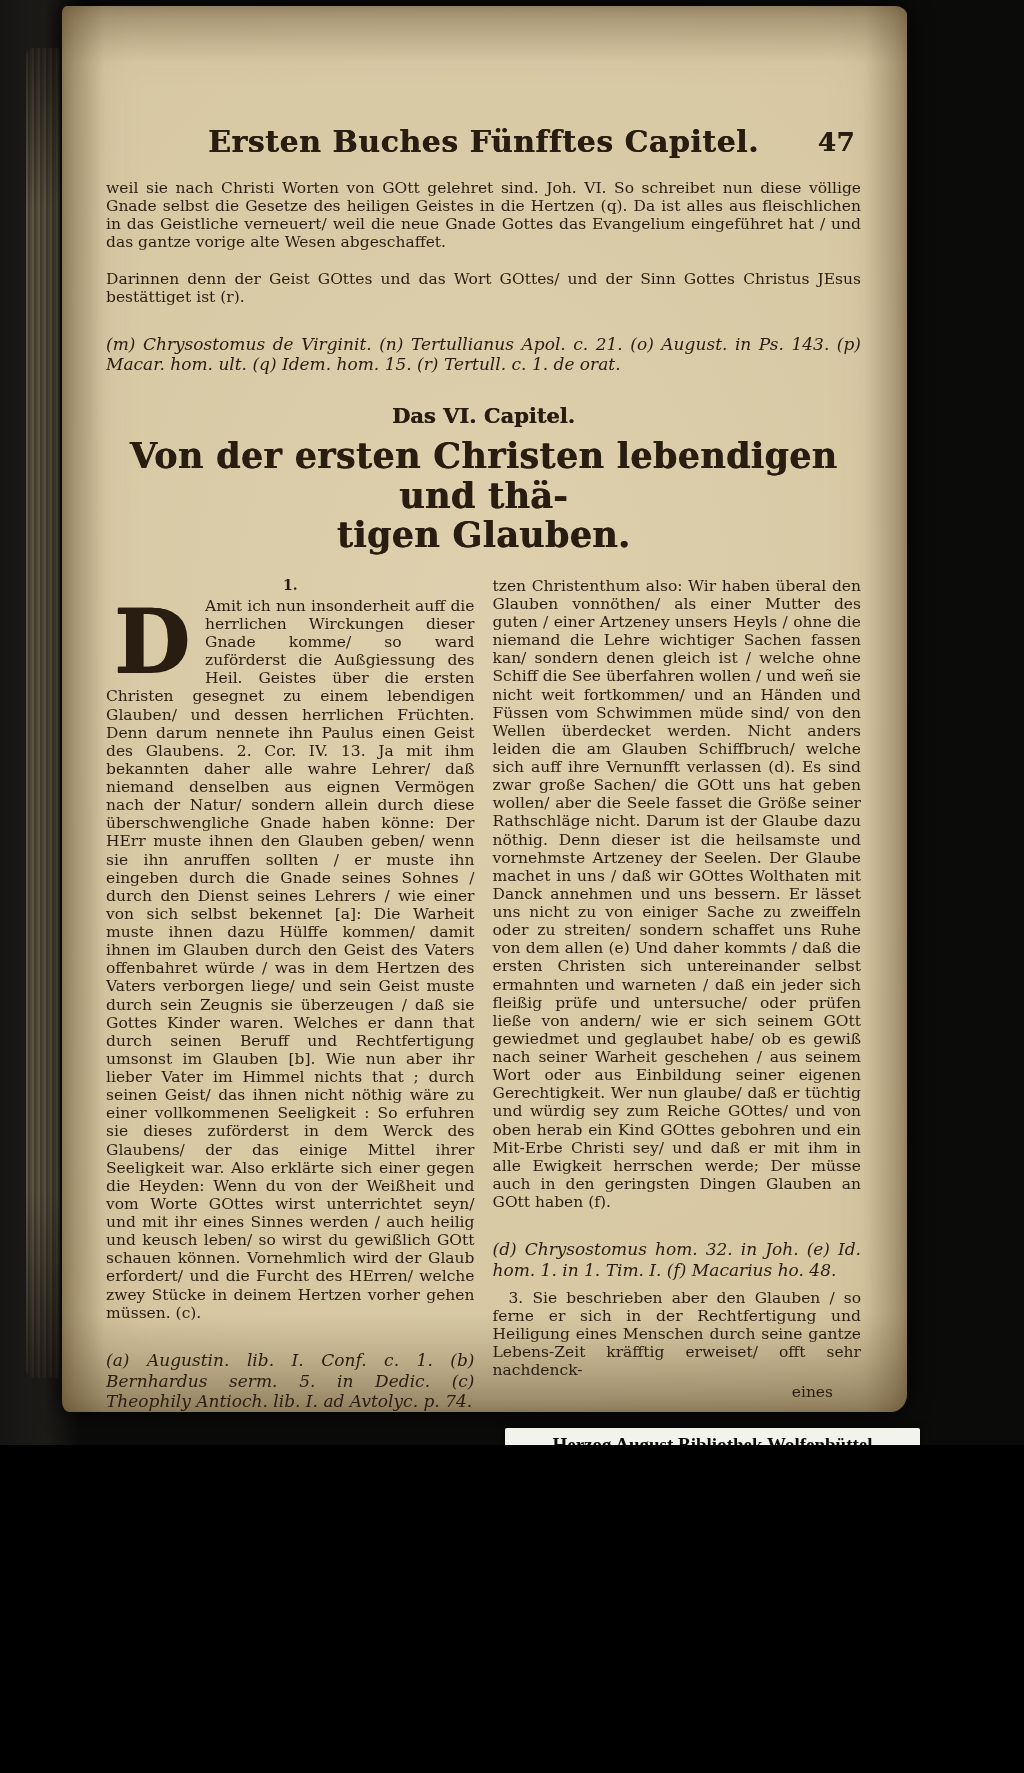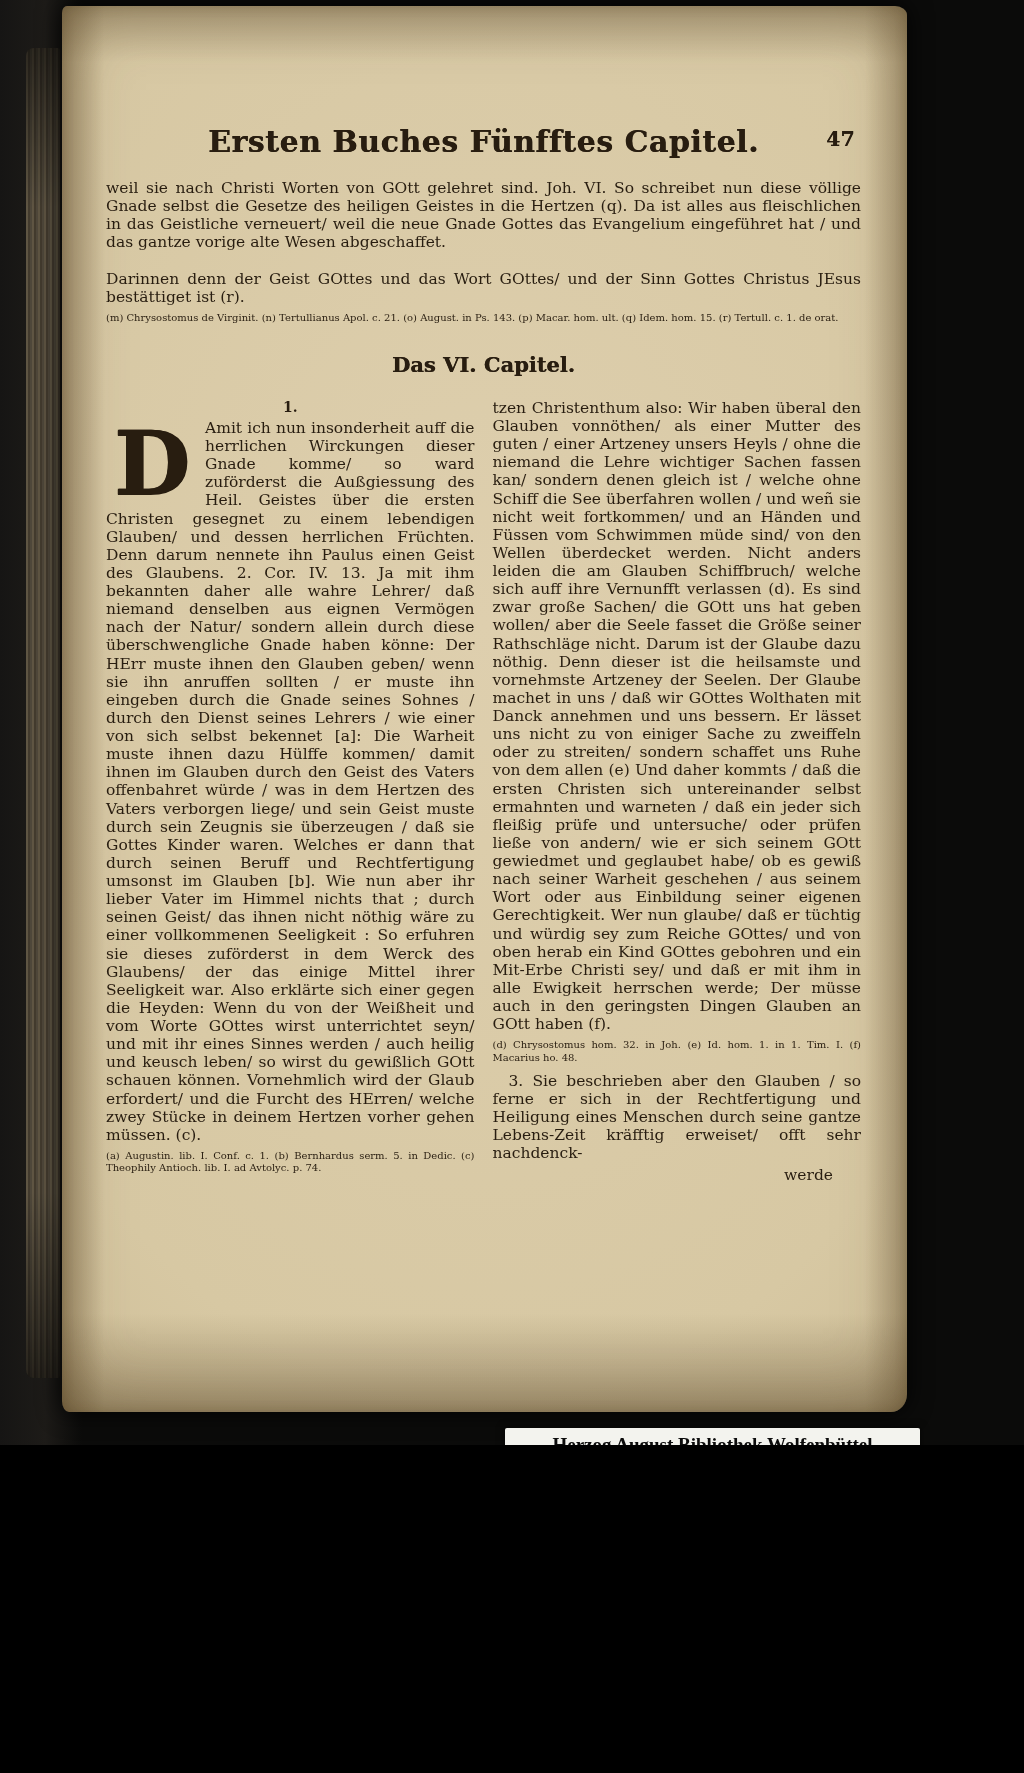"47" .page-num { font-size: 20px -> 26px }
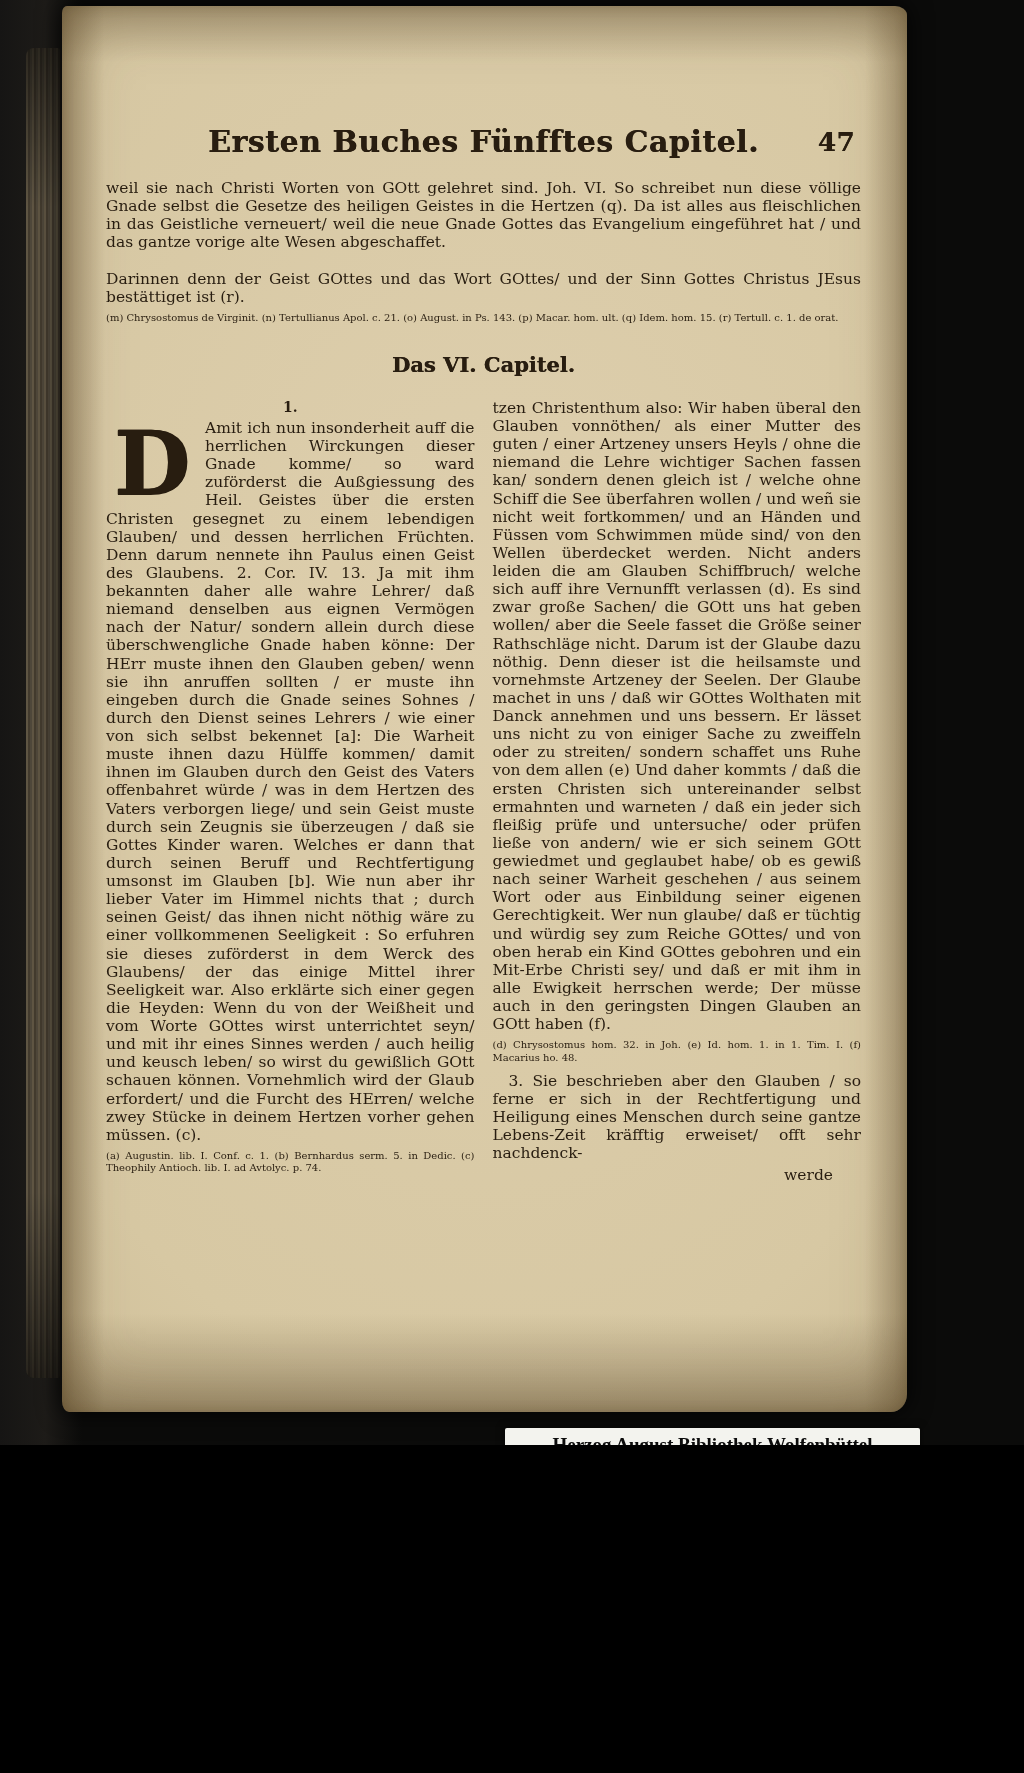"(m) Chrysostomus de Virginit. (n)" .cite { font-size: 10px -> 17px; font-style: none -> italic; margin-top: 6px -> 28px }
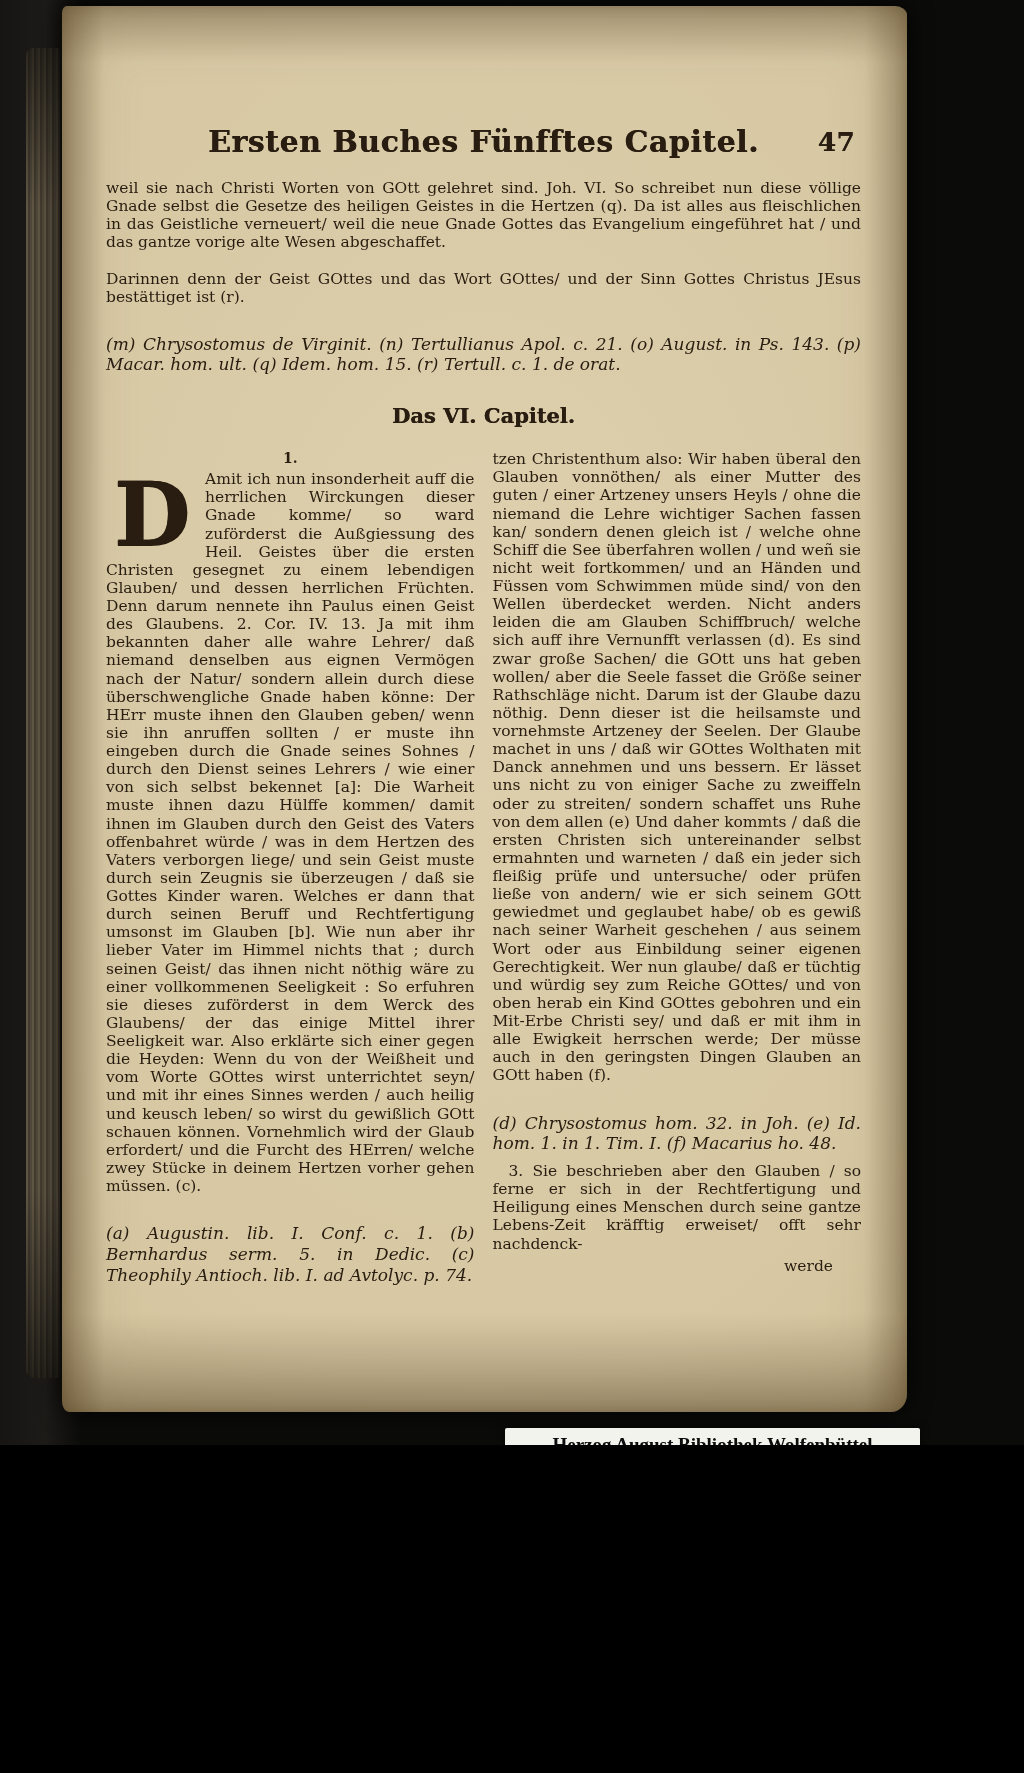"Von der ersten Christen lebendigen" div.chapter-title { html: none -> <div> <div>Von der ersten Christen lebendigen und thä-</div> <div>tigen Glauben.</div> </div> }
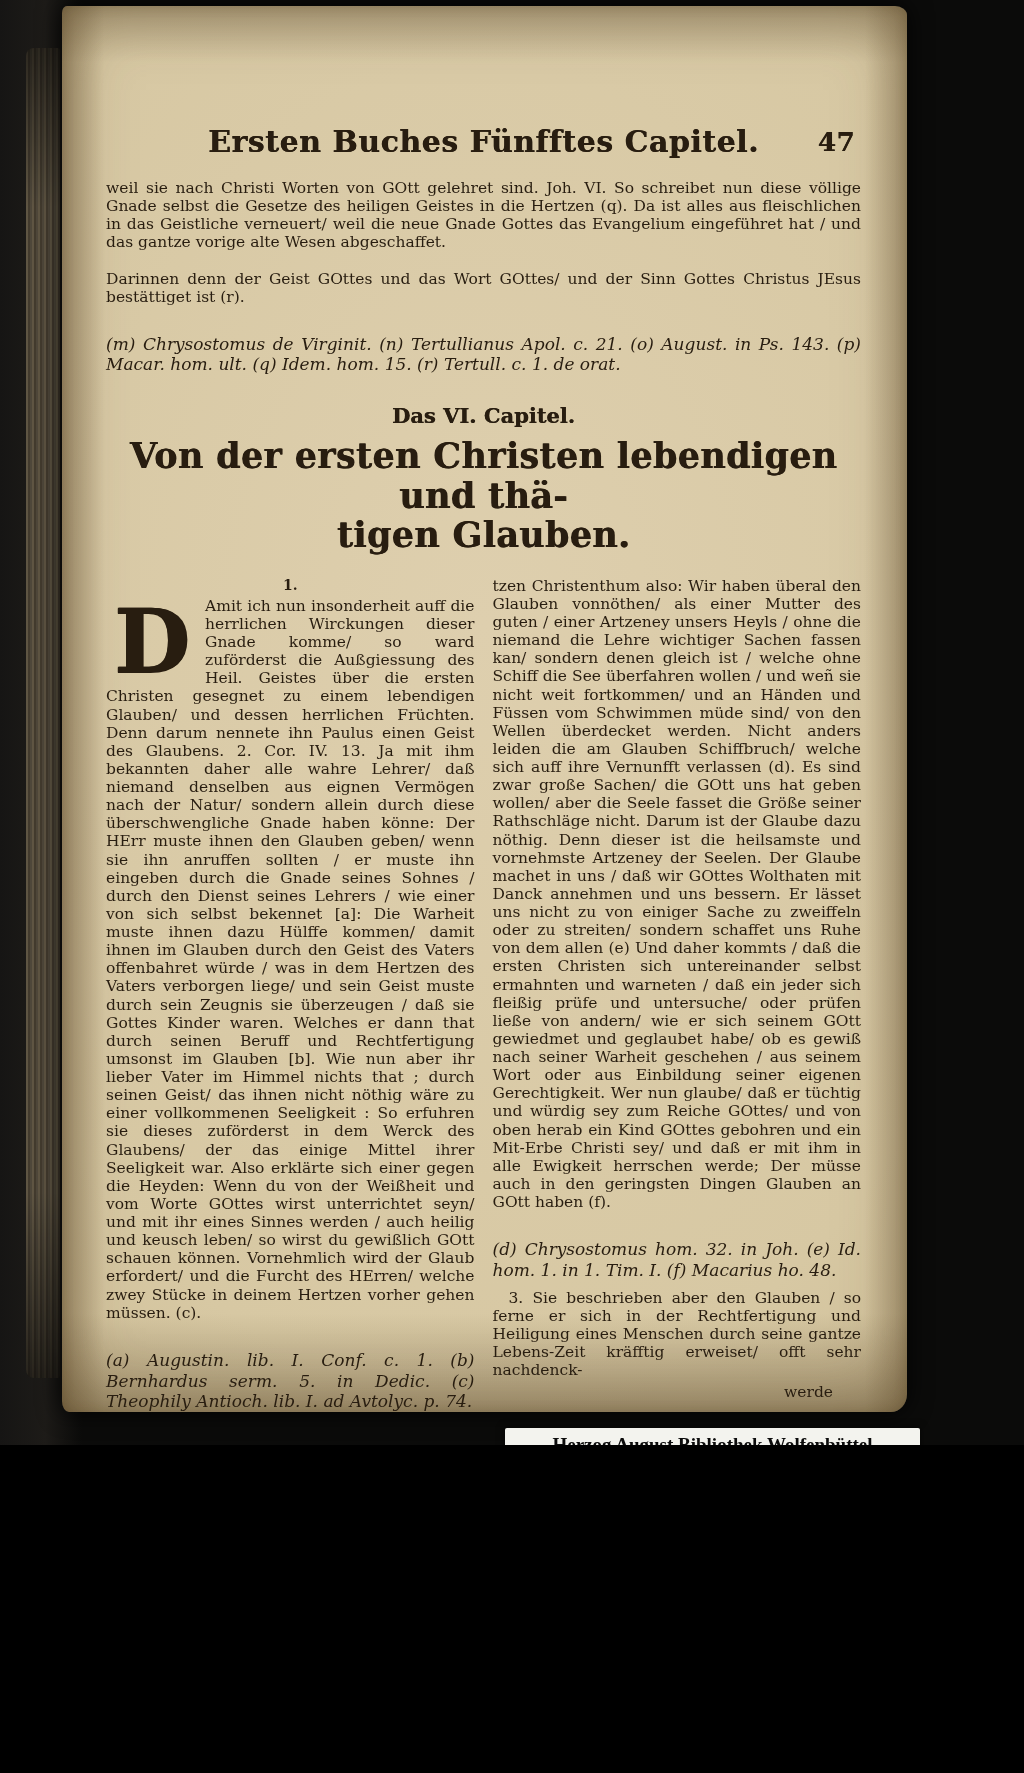"werde" div.catchword { text: werde -> eines }
